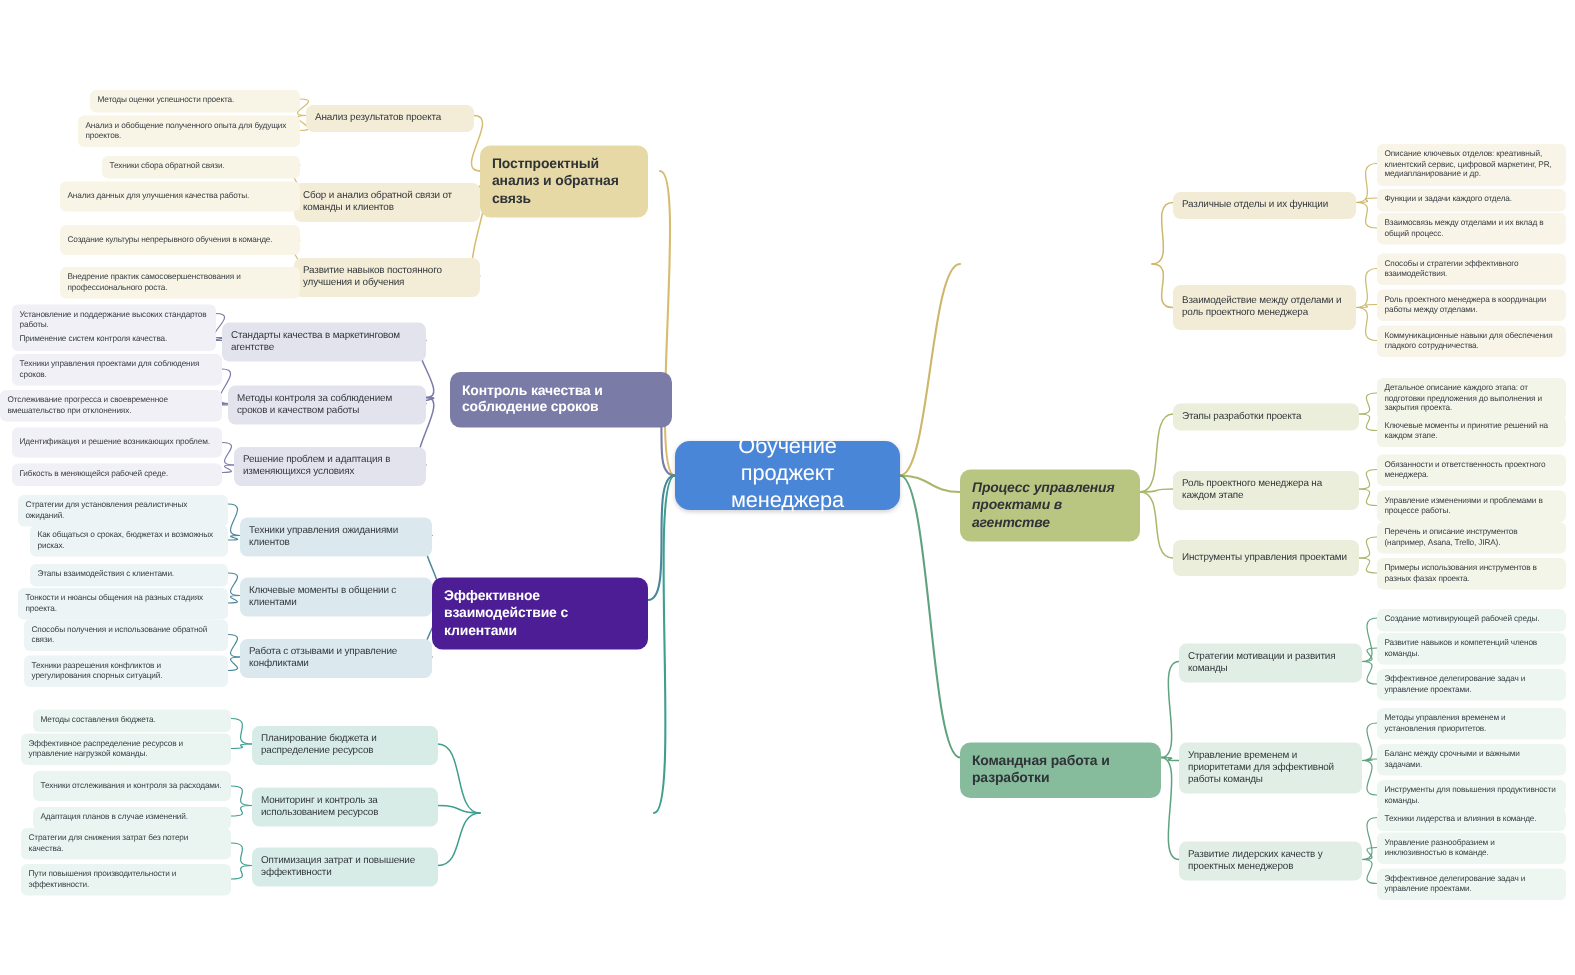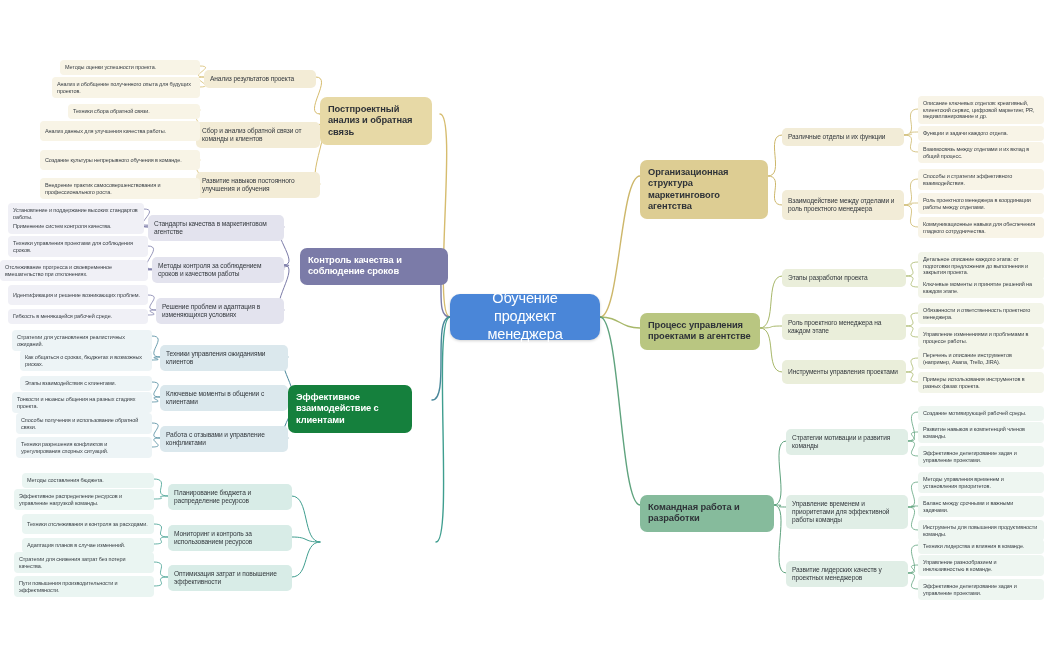"Организационная структура маркетингового" div.node { html: <div> <span>Организационная структура маркетингового агентства</span> </div> -> none }
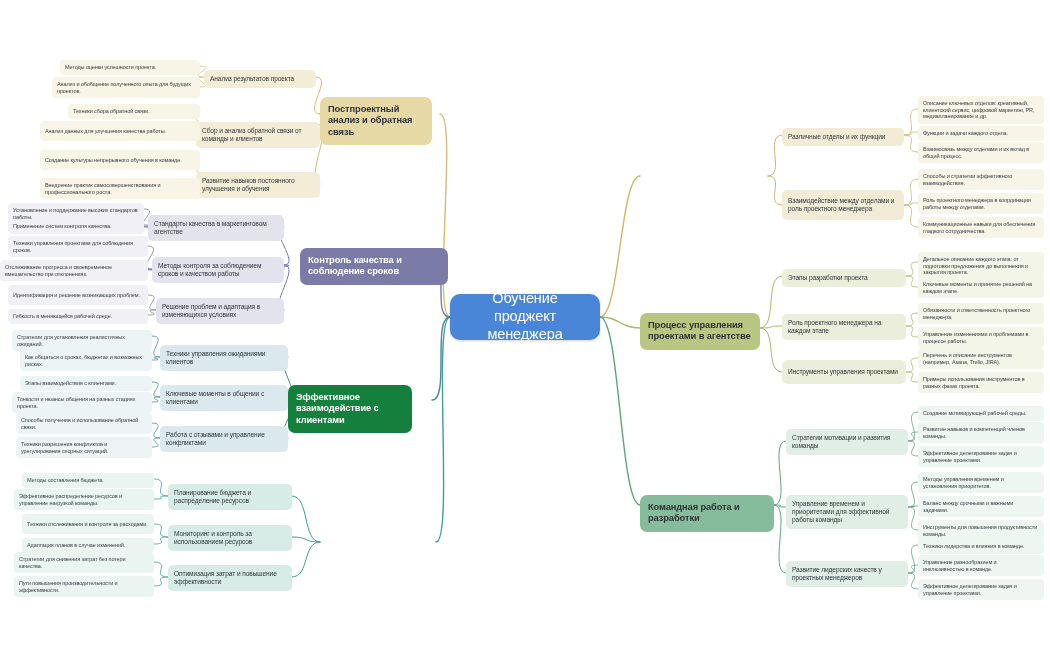"Процесс управления проектами в агентстве" div.node { font-style: none -> italic }
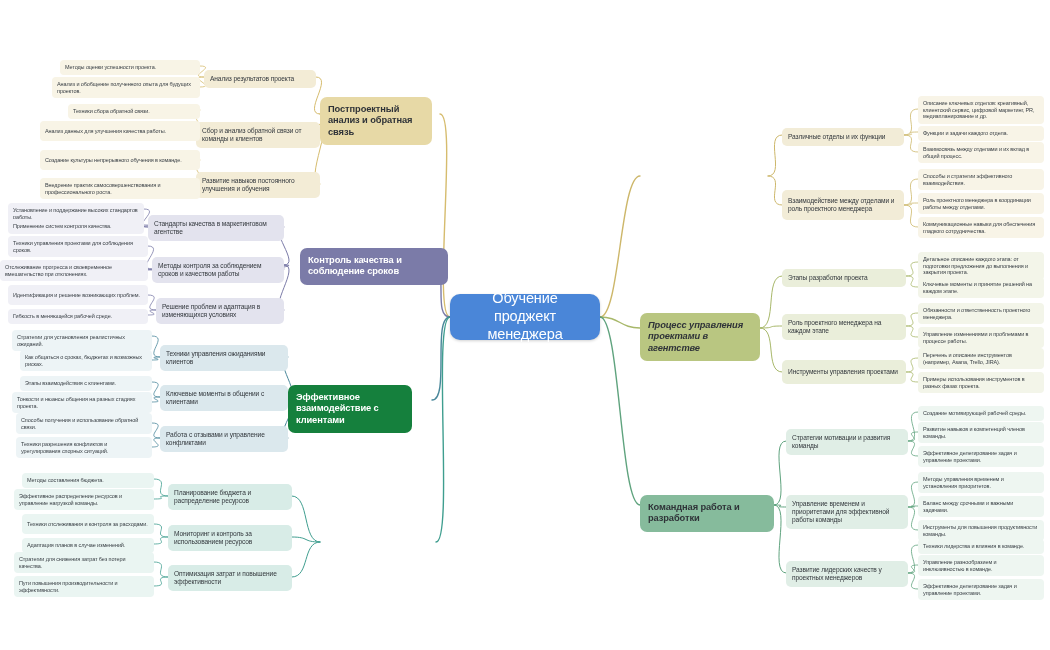"Эффективное взаимодействие с клиентами" div.node { background: #15803d -> #4c1d95; width: 124px -> 144px }
